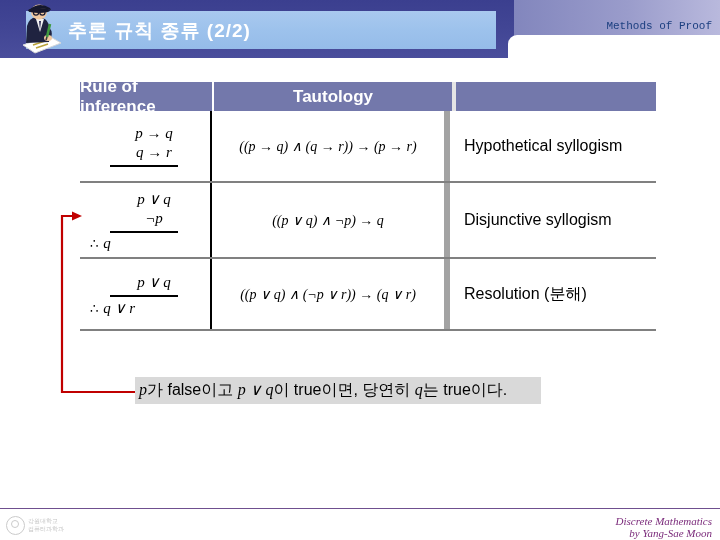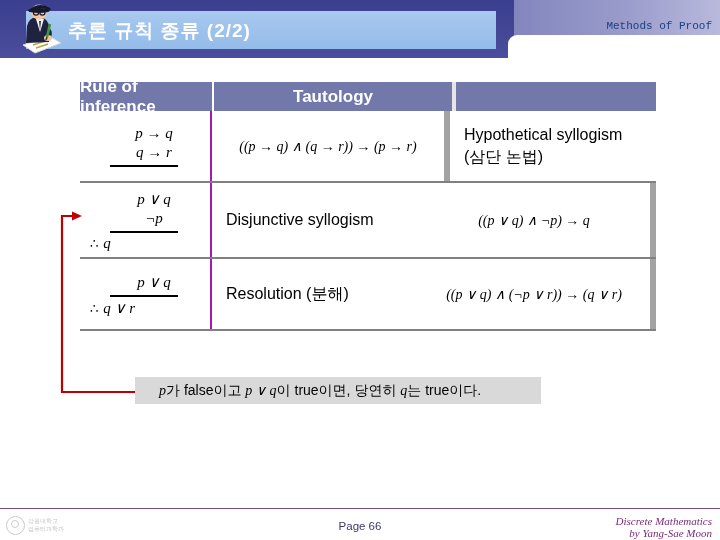"p → q" .trow .col-rule { border-right: 2px solid #a21caf -> 2px solid #000000 }
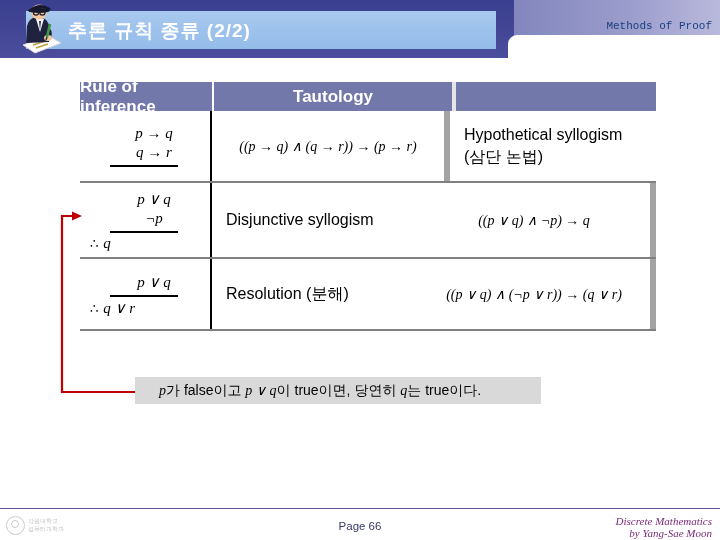"(삼단 논법)" div { html: <div>(삼단 논법)</div> -> none }
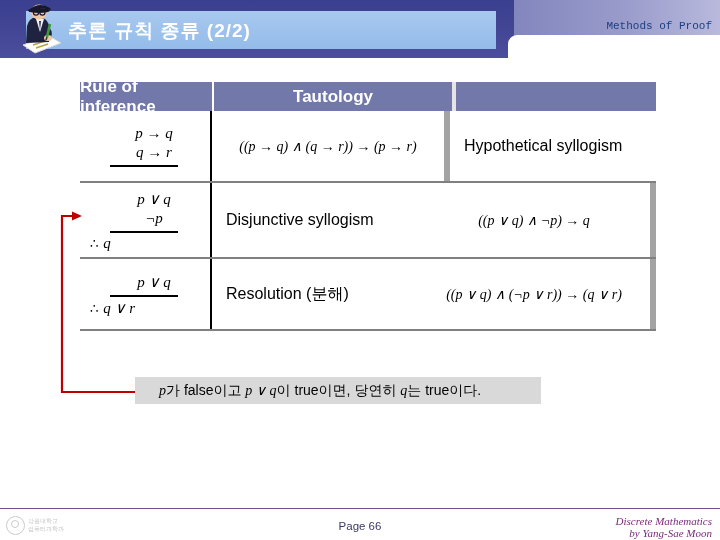"Disjunctive syllogism" div.cell { order: before "((p ∨ q) ∧ ¬p)" -> after "((p ∨ q) ∧ ¬p)" }
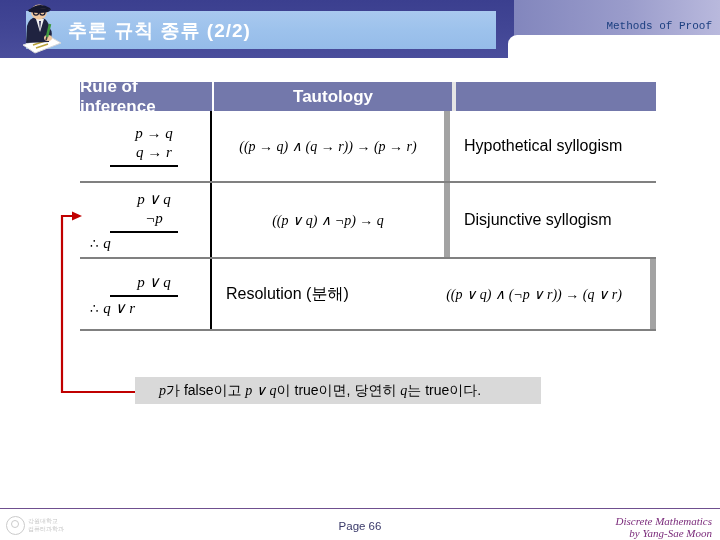"Resolution (분해)" div.cell { order: before "((p ∨ q) ∧ (¬p" -> after "((p ∨ q) ∧ (¬p" }
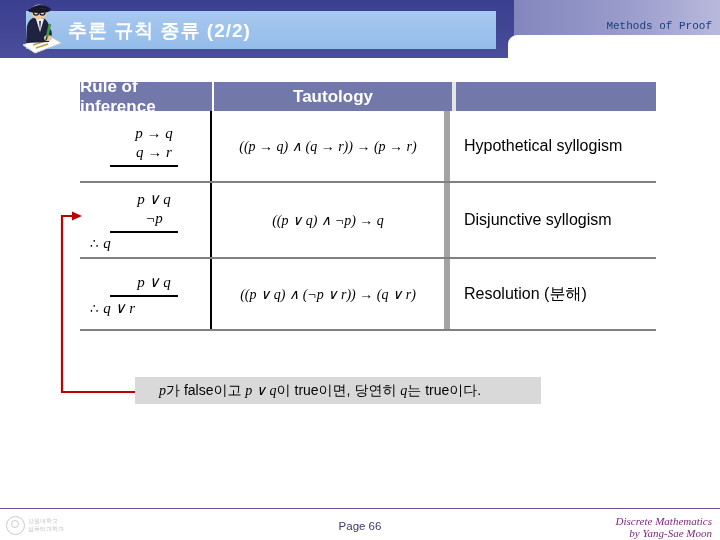"p가 false이고 p ∨ q이" #callout-box .txt { font-size: 14px -> 16px; padding-left: 24px -> 4px }
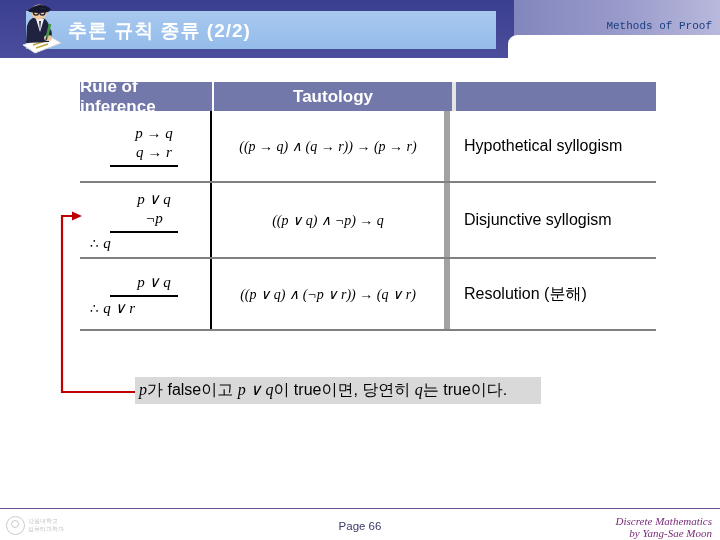"Page 66" div.ft-page { html: <div>Page 66</div> -> none }
